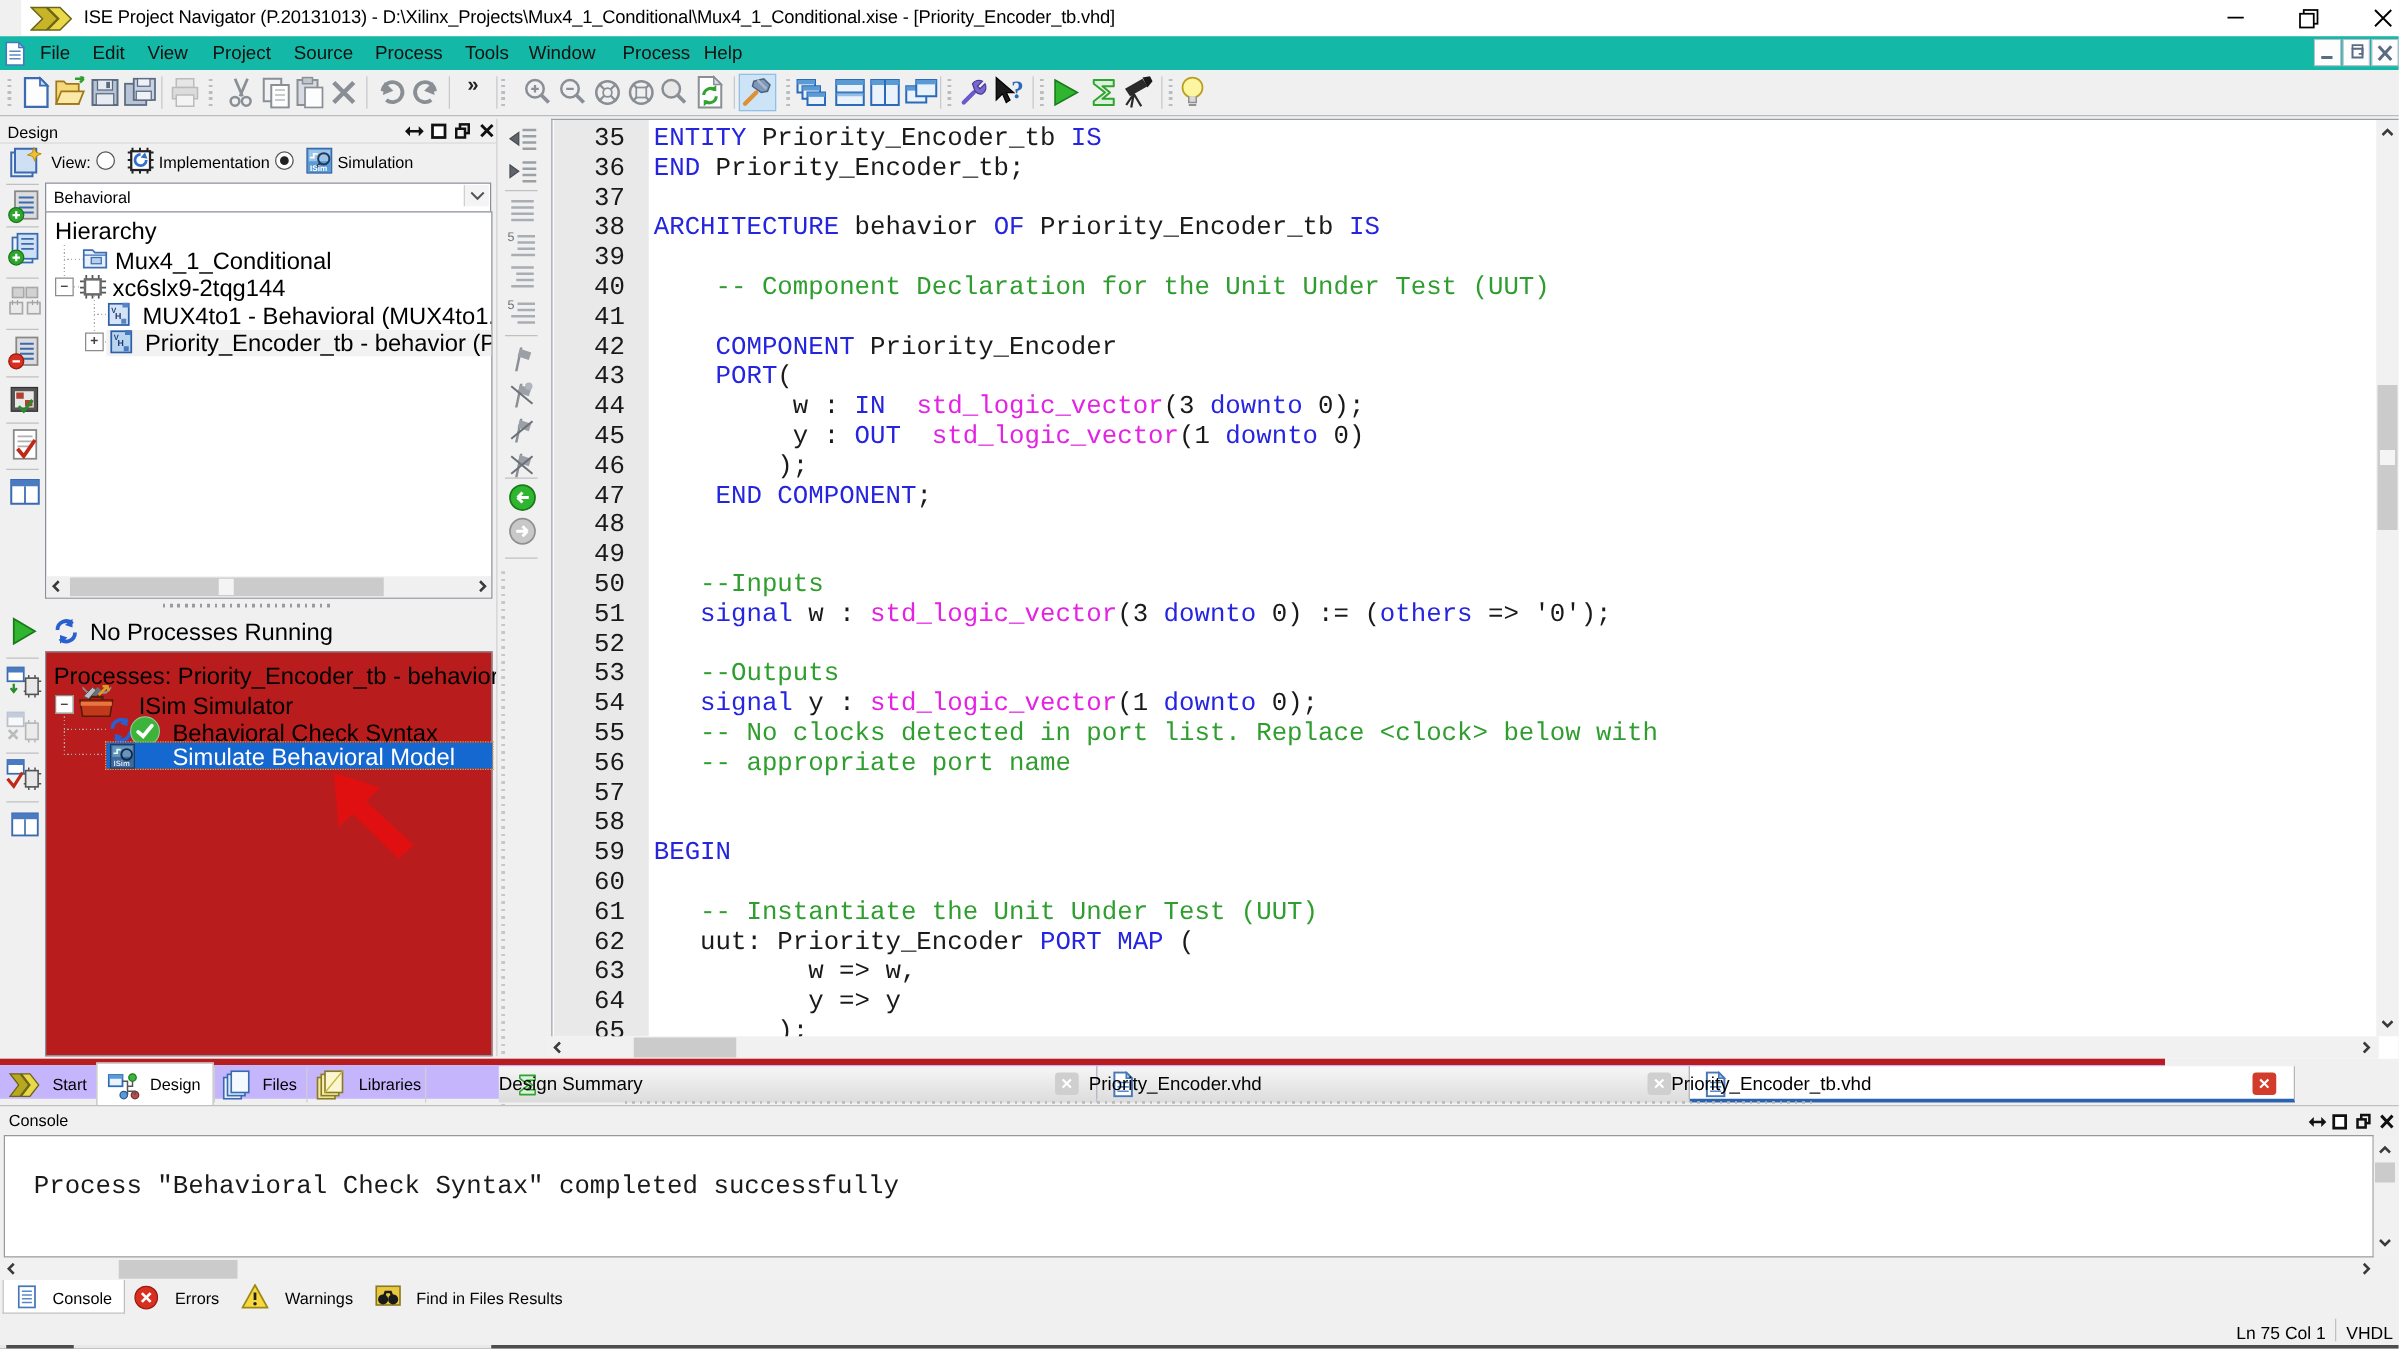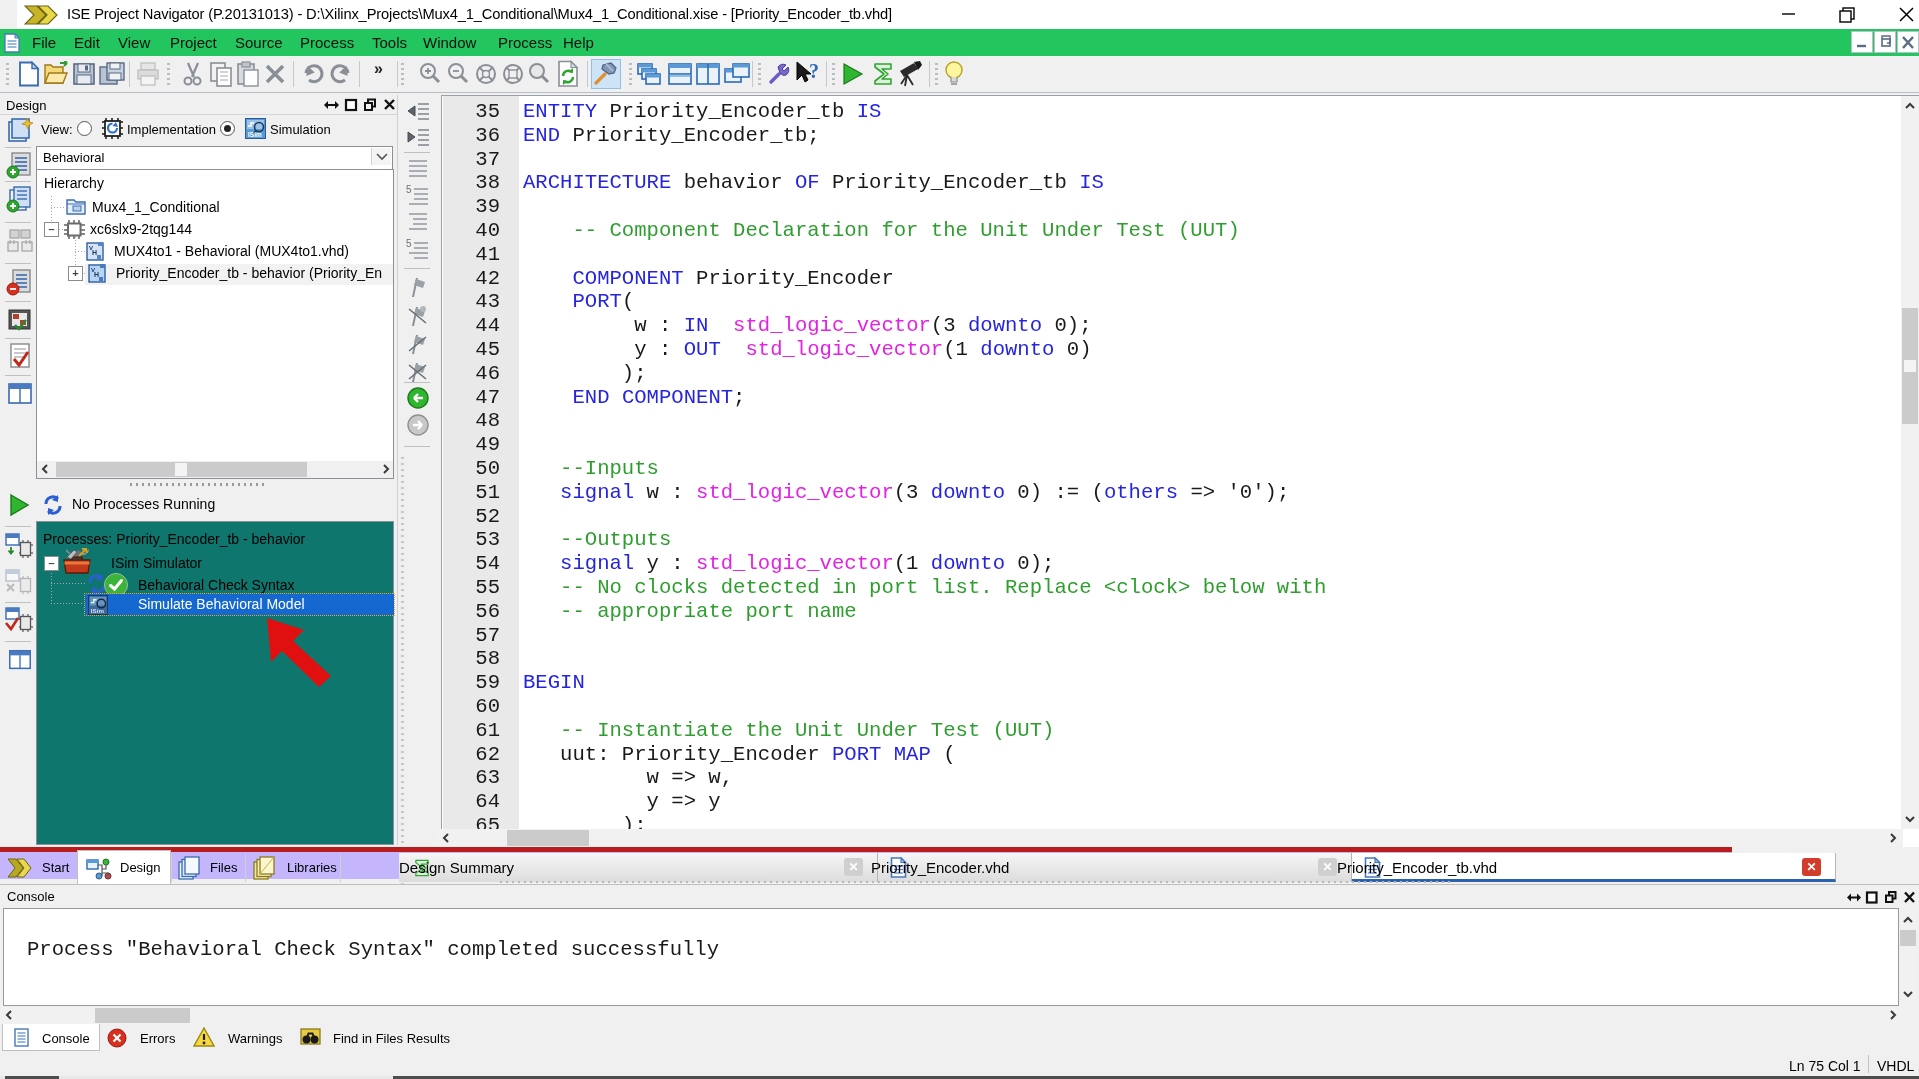"File" #menubar { background: #22c55e -> #14b8a6 }
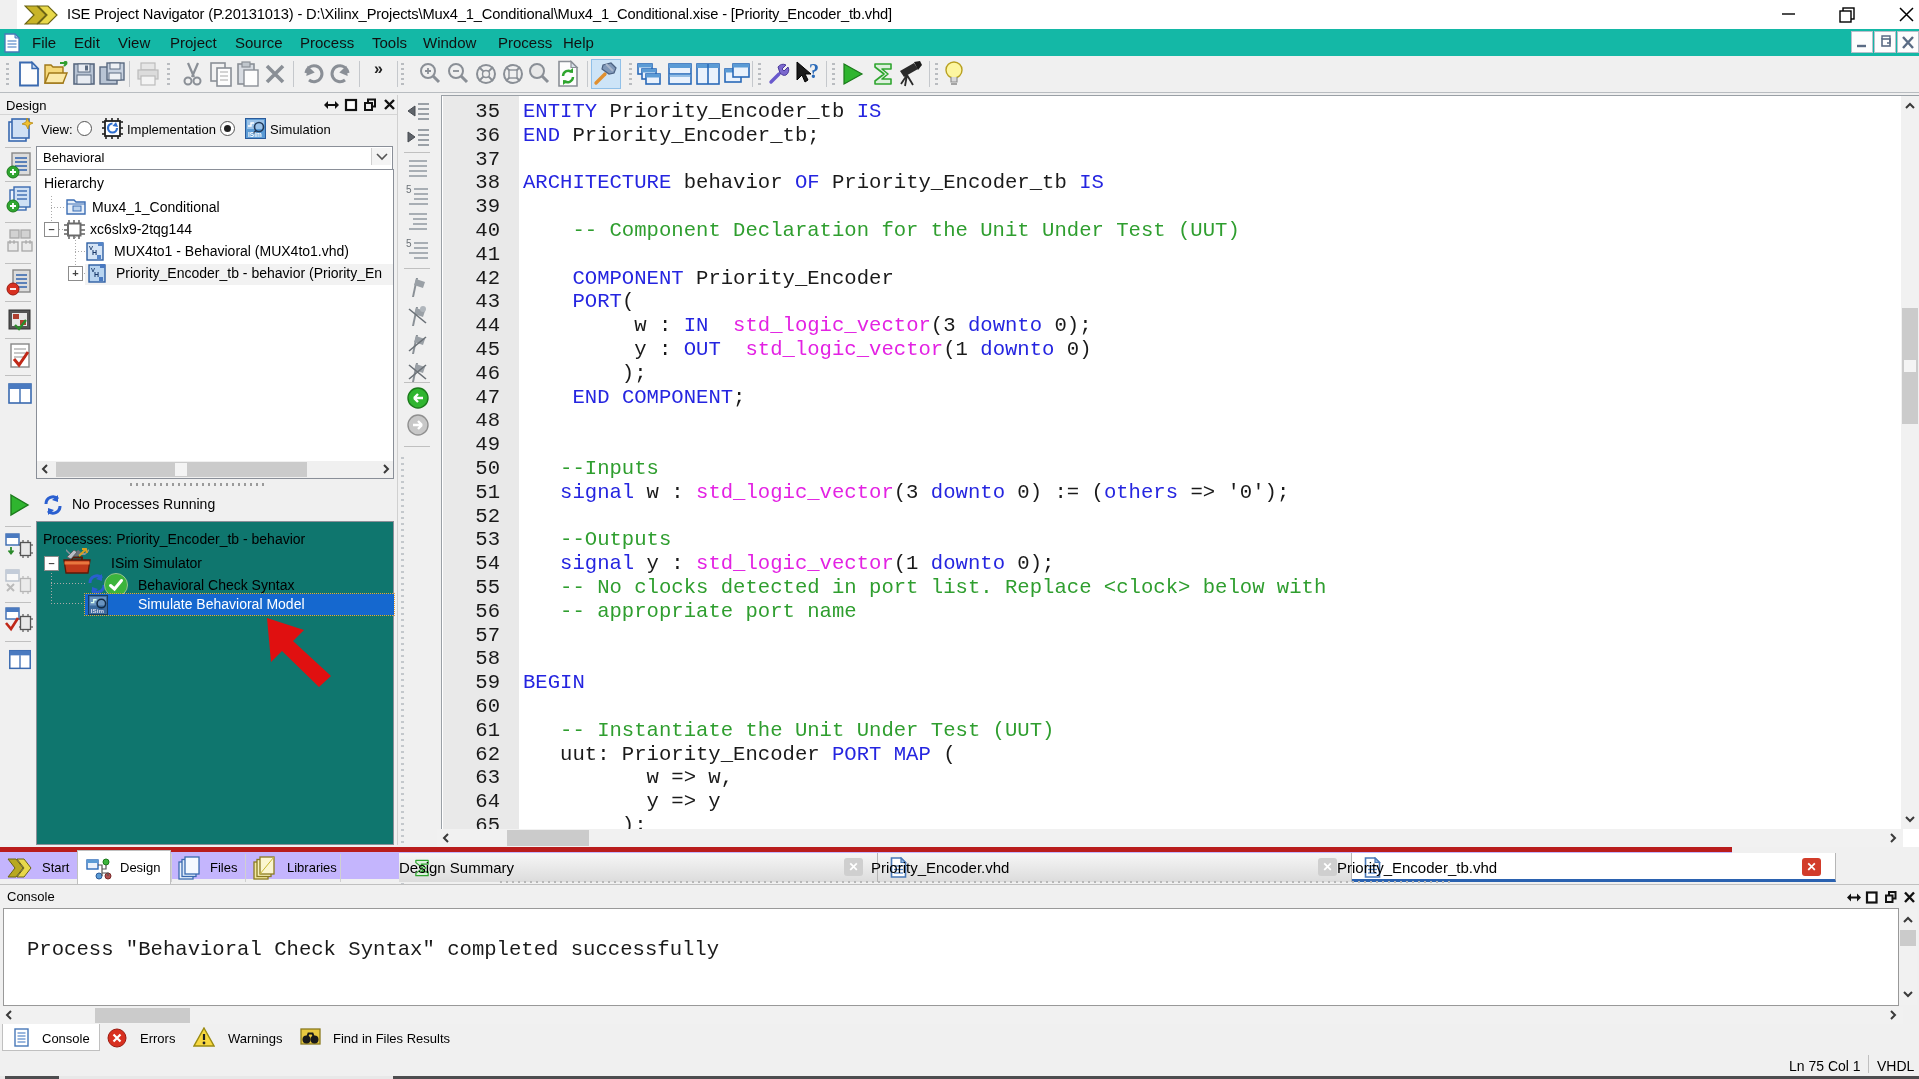"Hierarchy" .tree-text { font-size: 14px -> 19px }
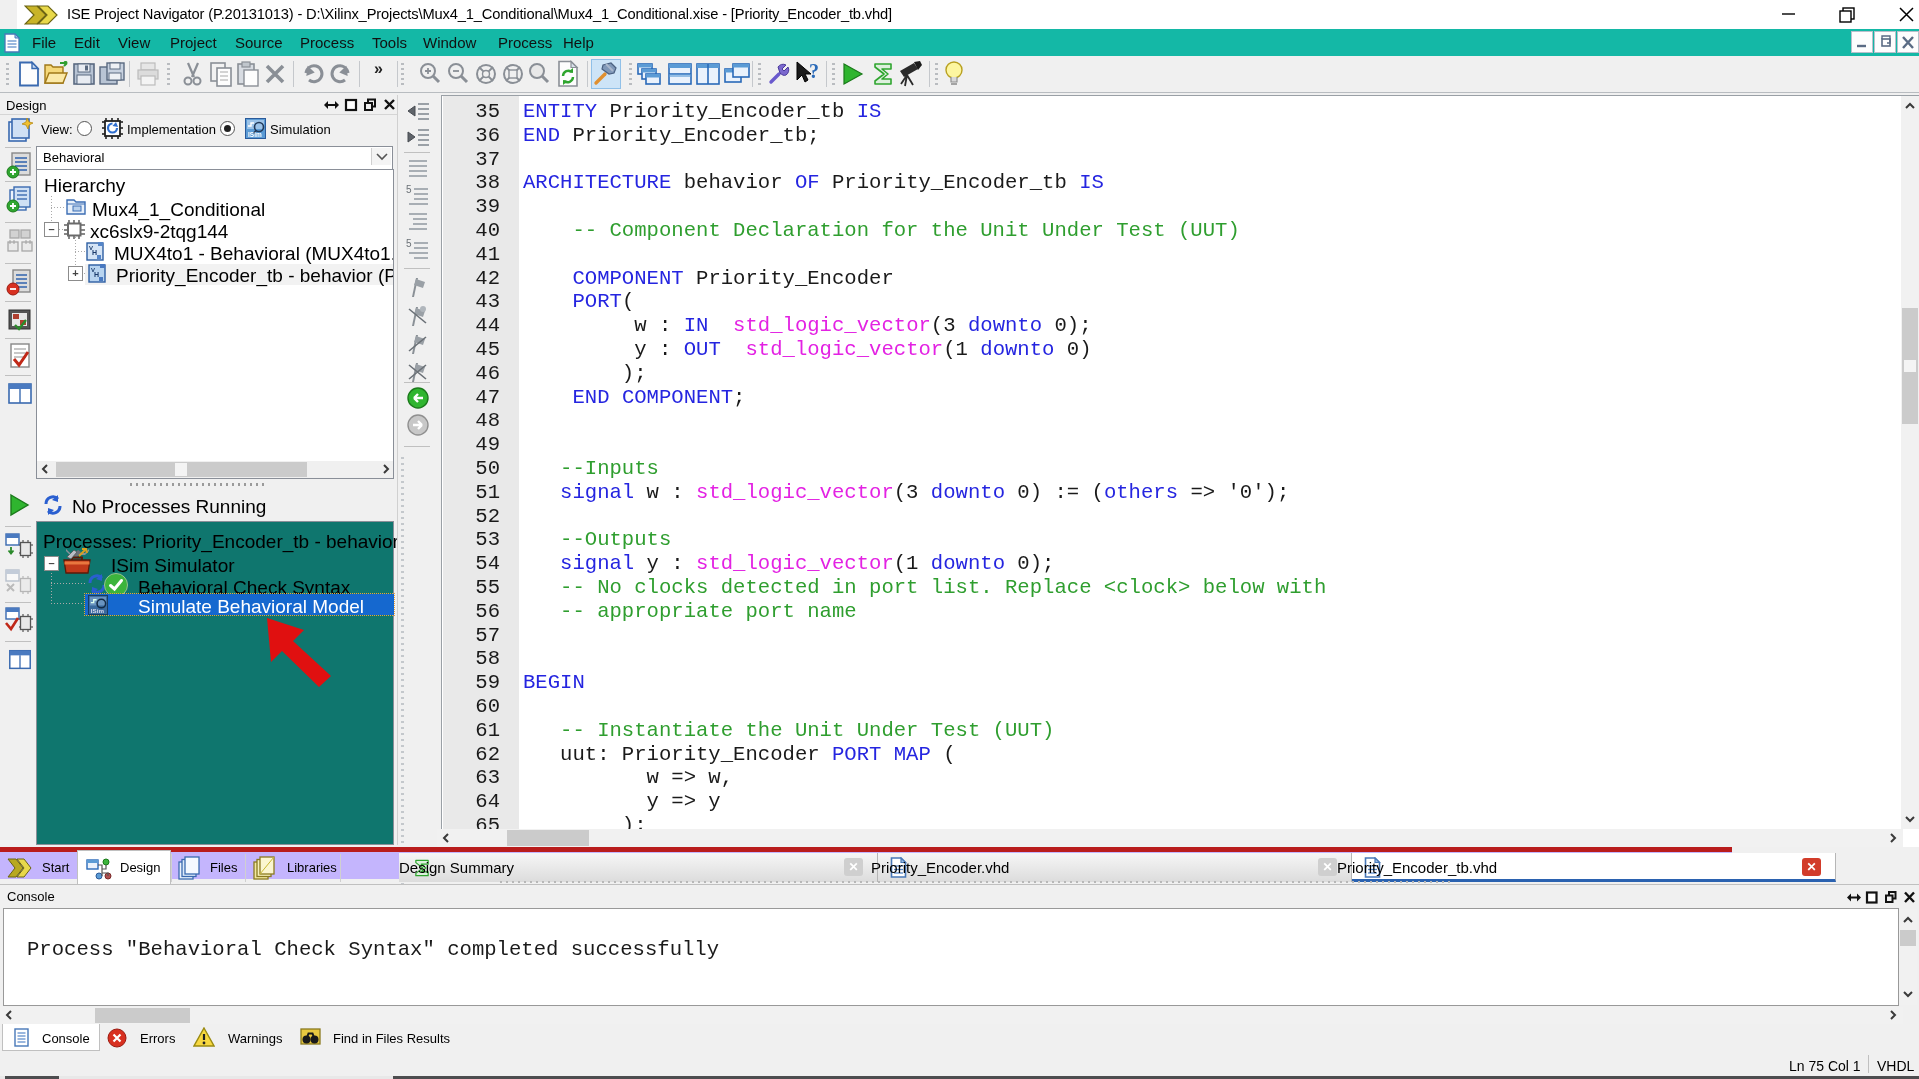"Processes: Priority_Encoder_tb -" #proc-box { background: #0f766e -> #b91c1c }
